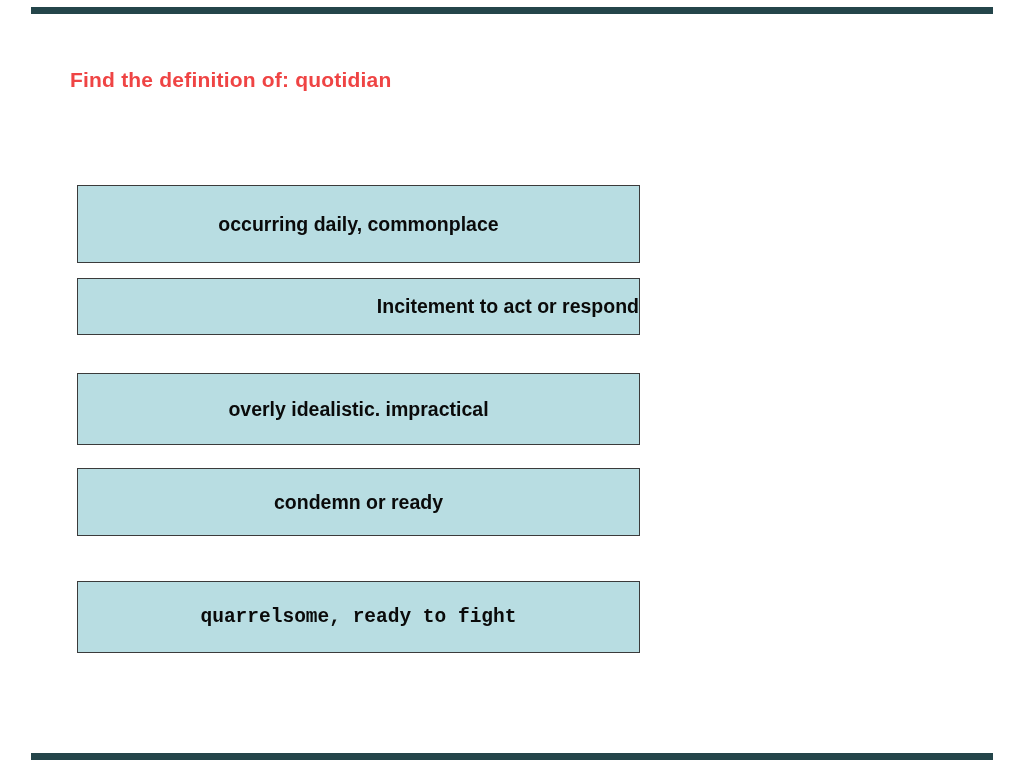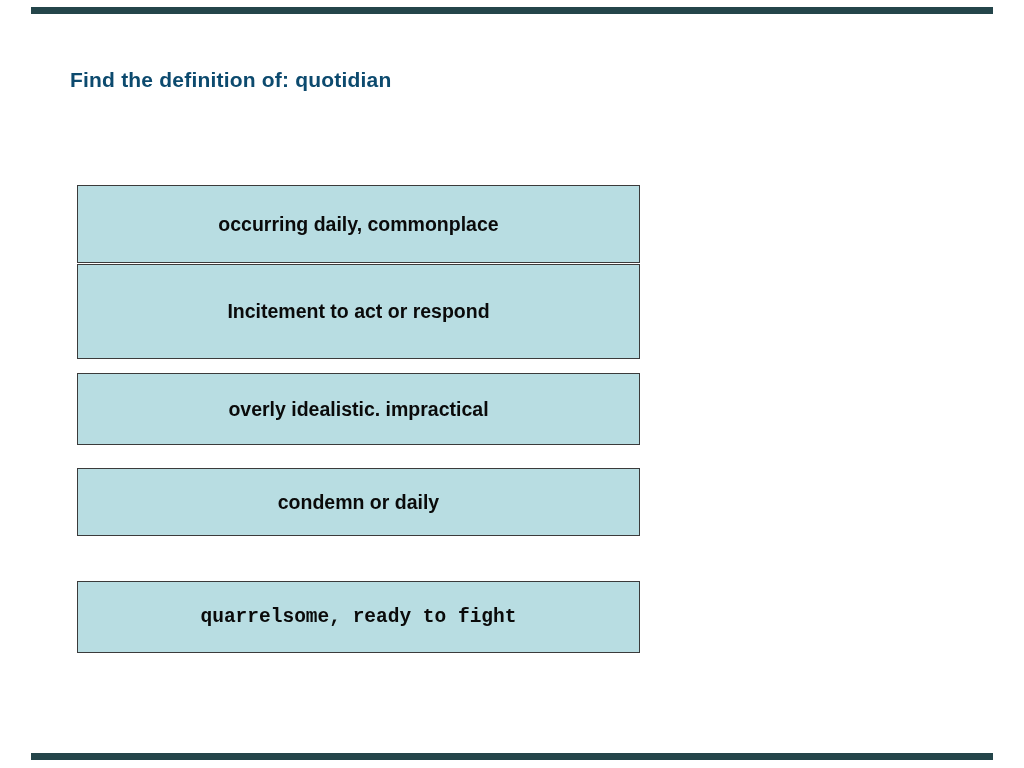"Find the definition of: quotidian" .slide-title { color: #0c4a6e -> #ef4444 }
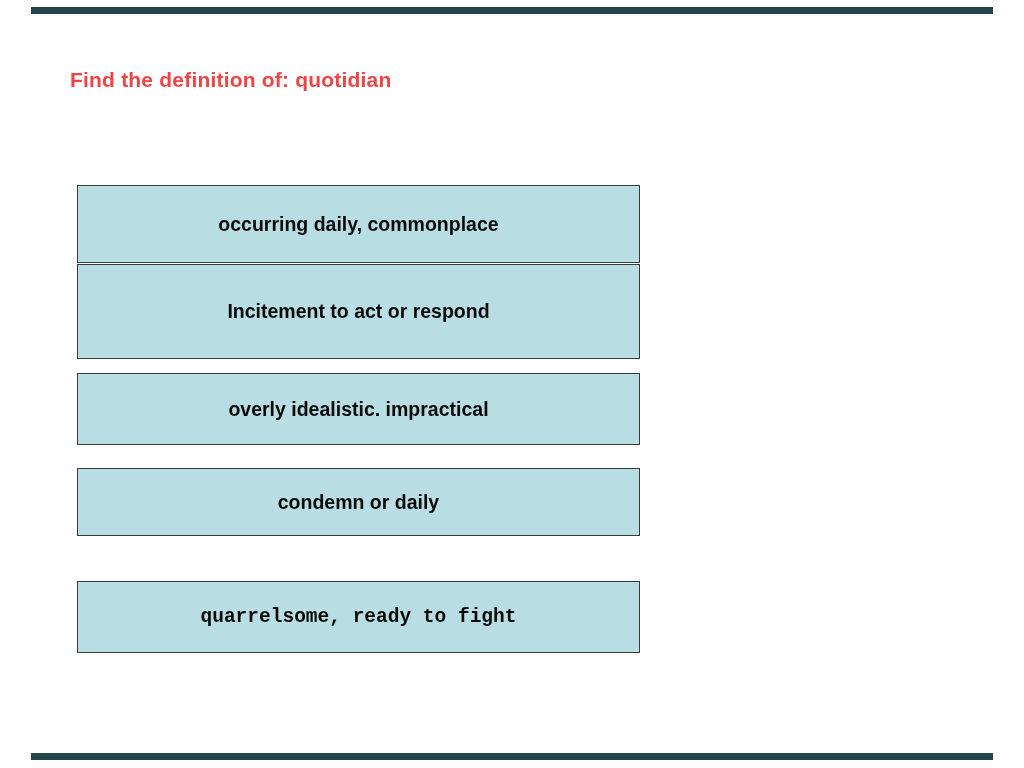"Incitement to act or respond" #opt1 { height: 95px -> 57px; justify-content: none -> flex-end; top: 240px -> 254px }
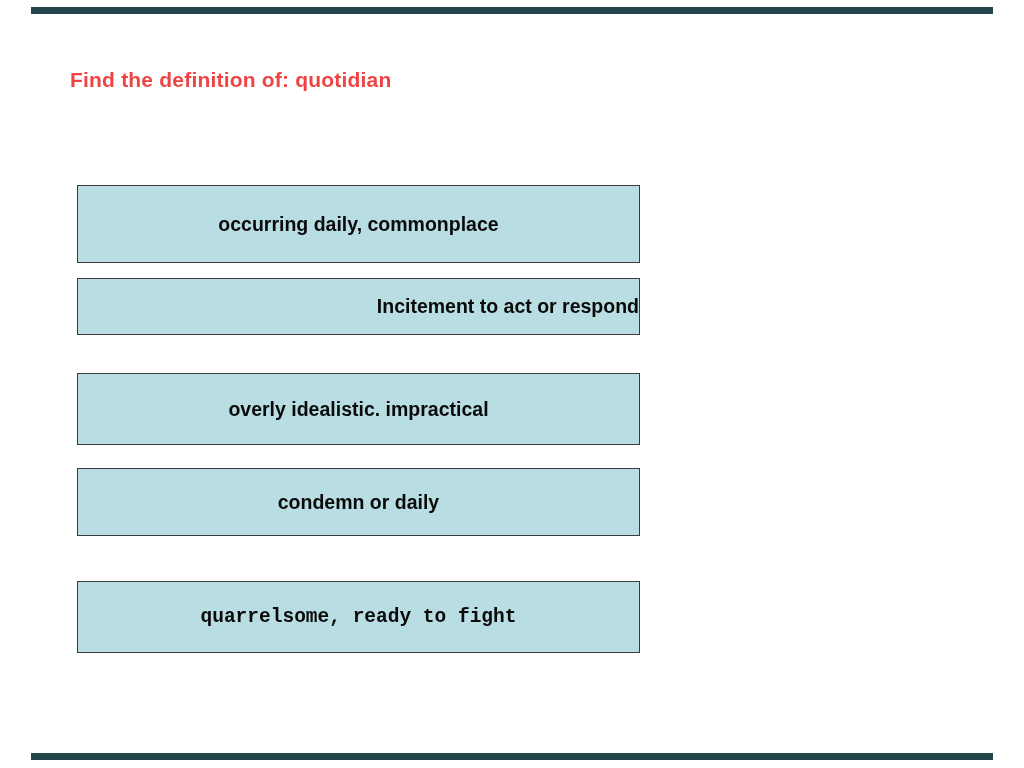"condemn or daily" span.option-label { text: daily -> ready }
